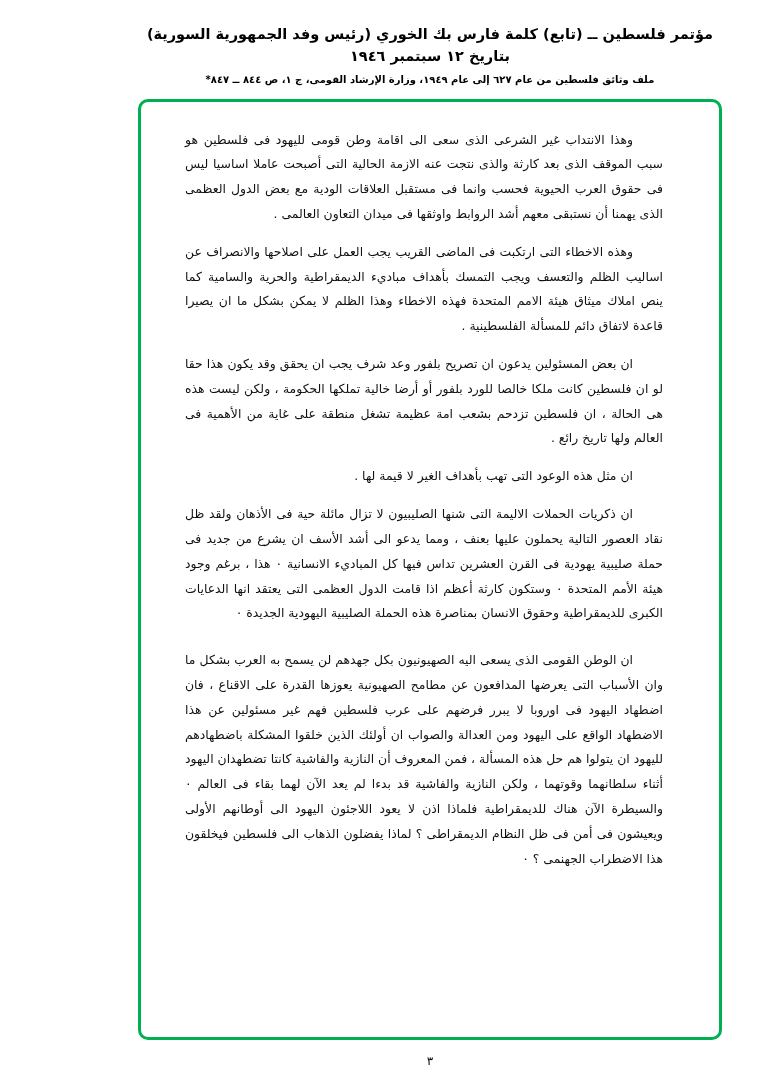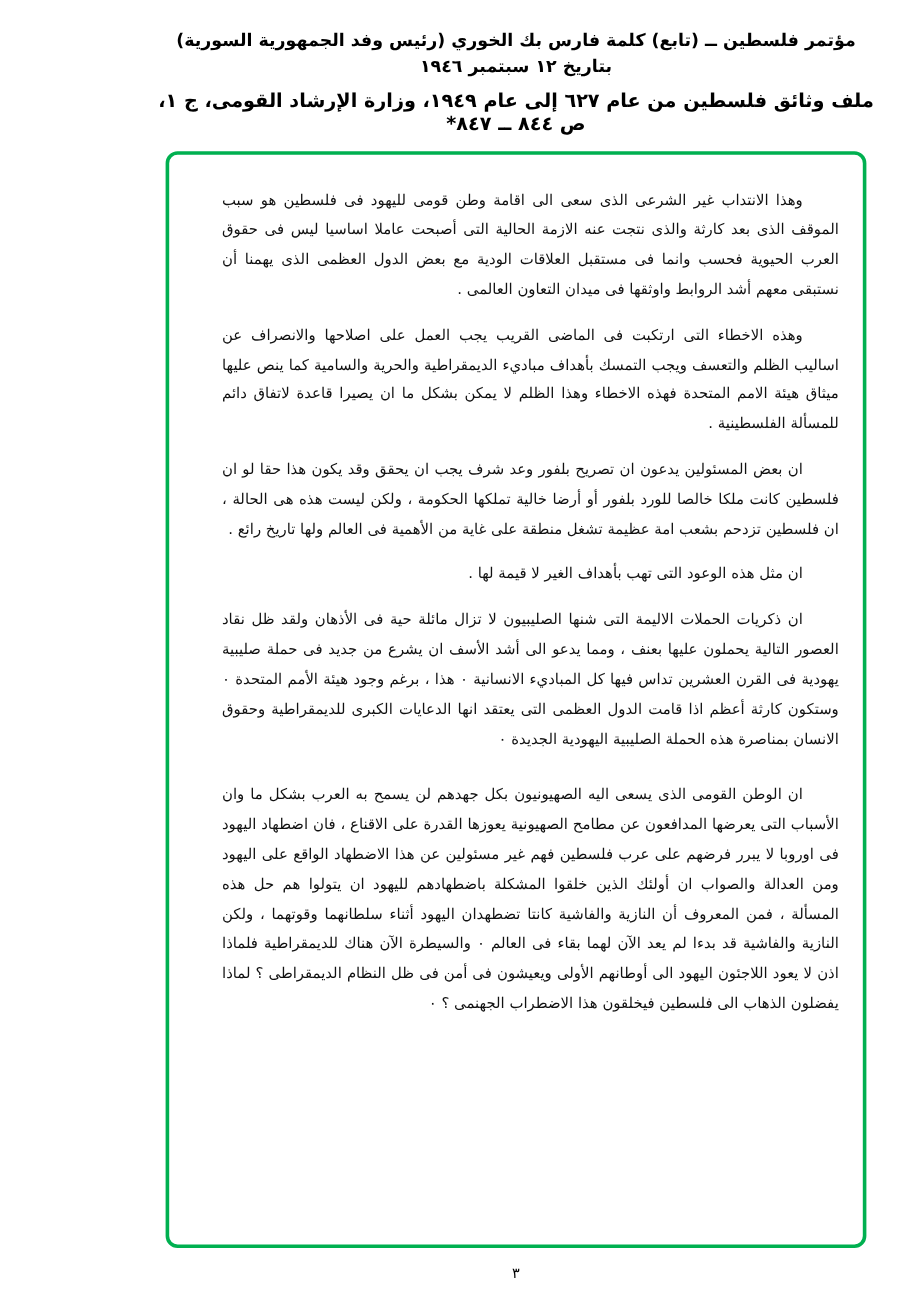"ملف وثائق فلسطين من عام" .doc-source { font-size: 16px -> 10px }
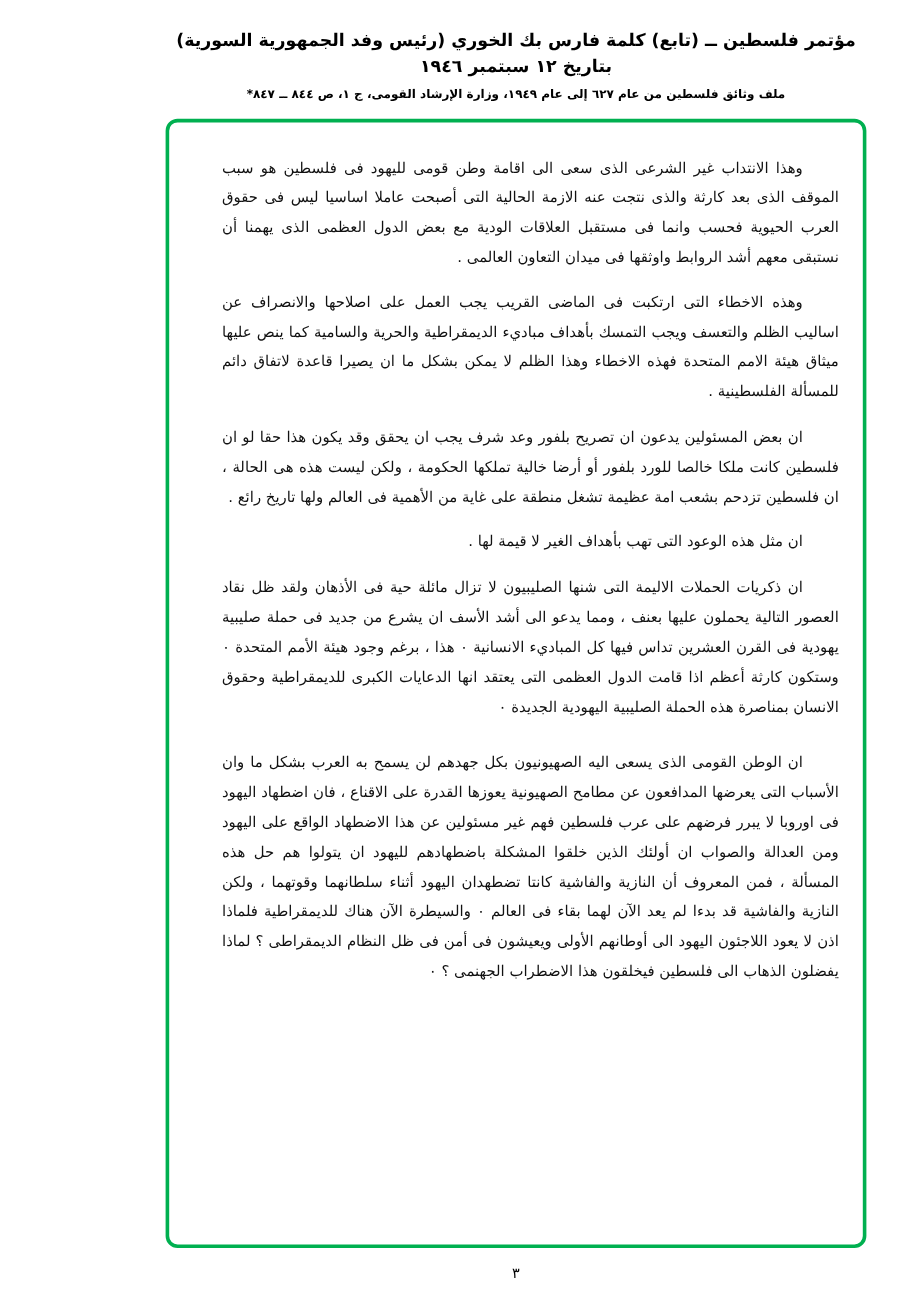"وهذا الانتداب غير الشرعى الذى" .frame { padding: 26px 20px 18px 44px -> 26px 56px 18px 44px }
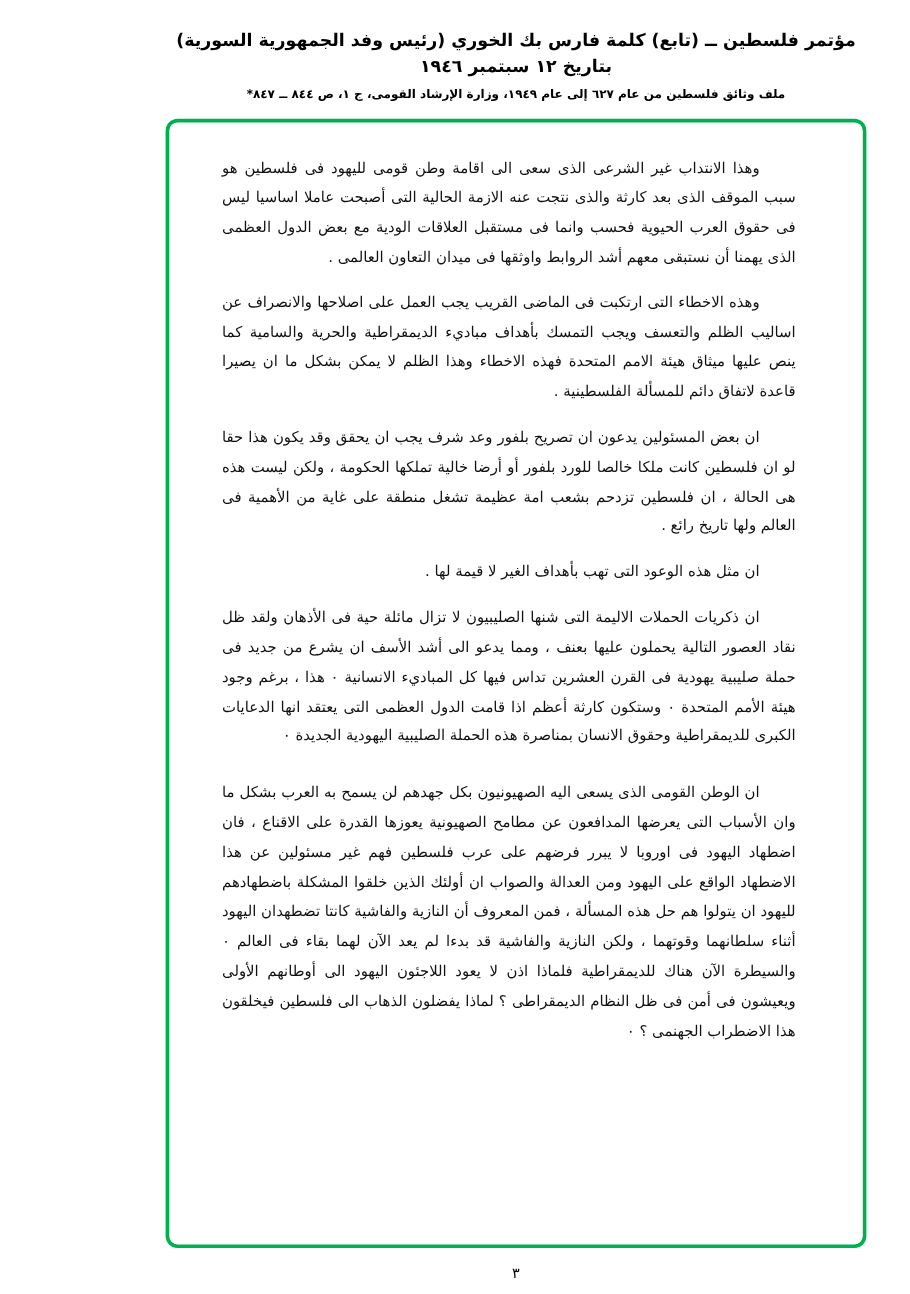"وهذه الاخطاء التى ارتكبت فى" p { text: عليها -> املاك }
